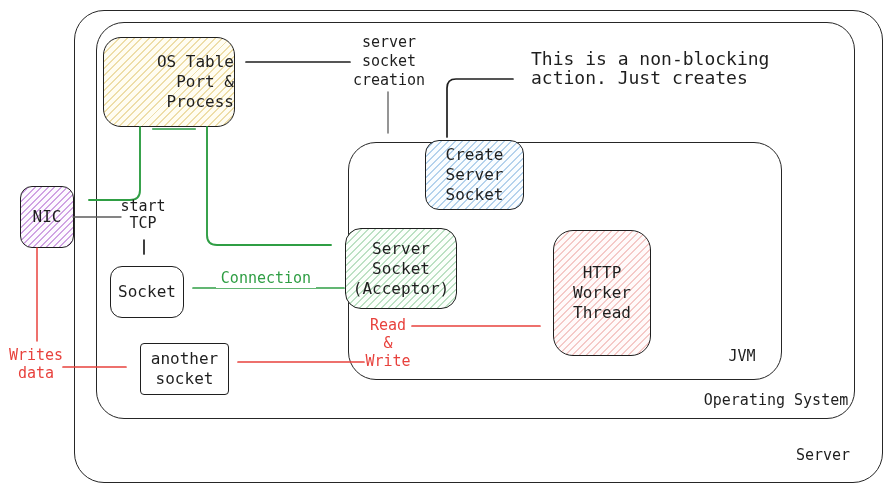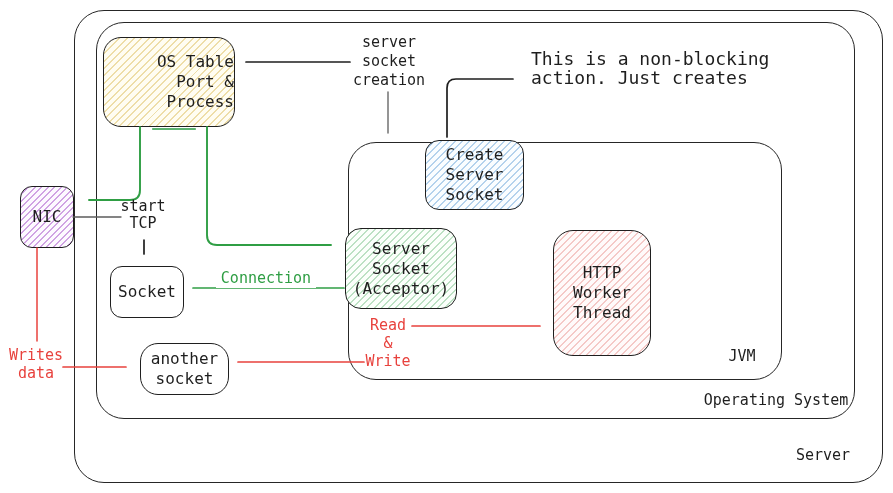"another" .n-another { border-radius: 18px -> 4px }
